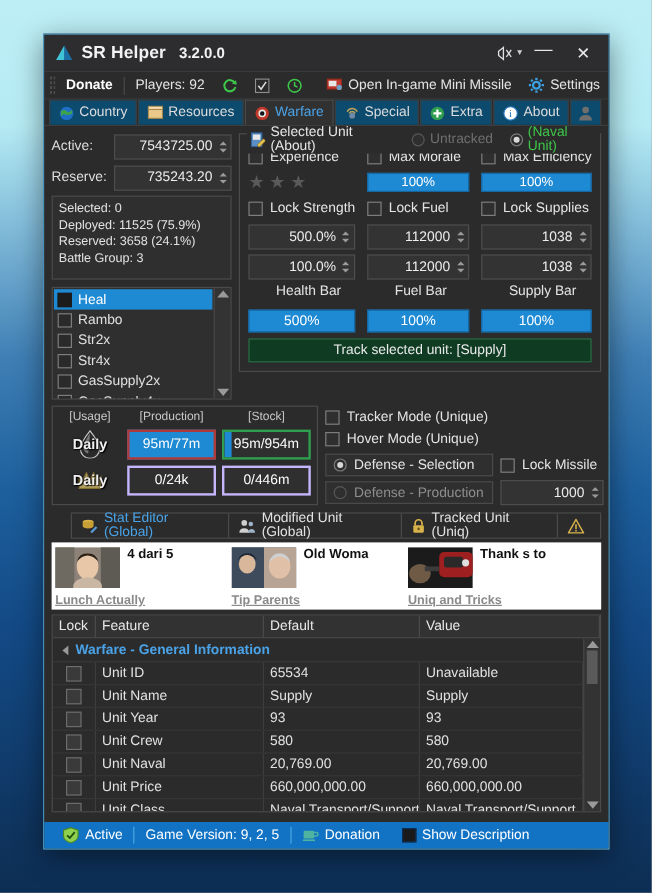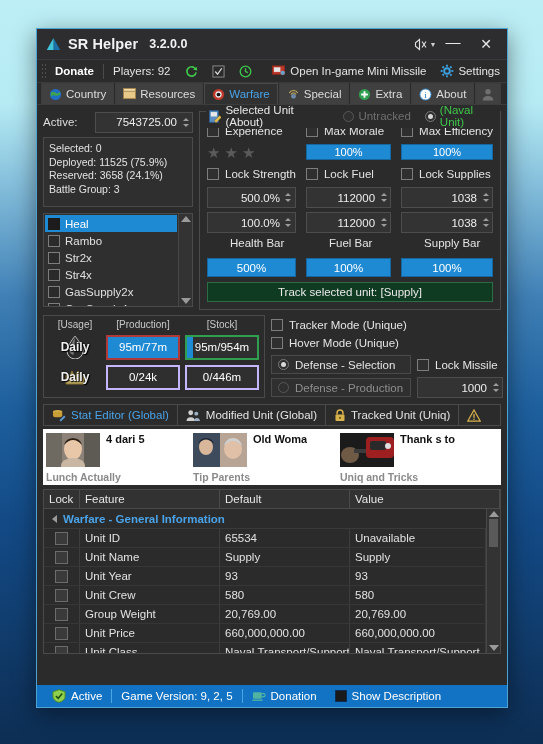"Country" .tab { background: #404040 -> #0c4a6e }
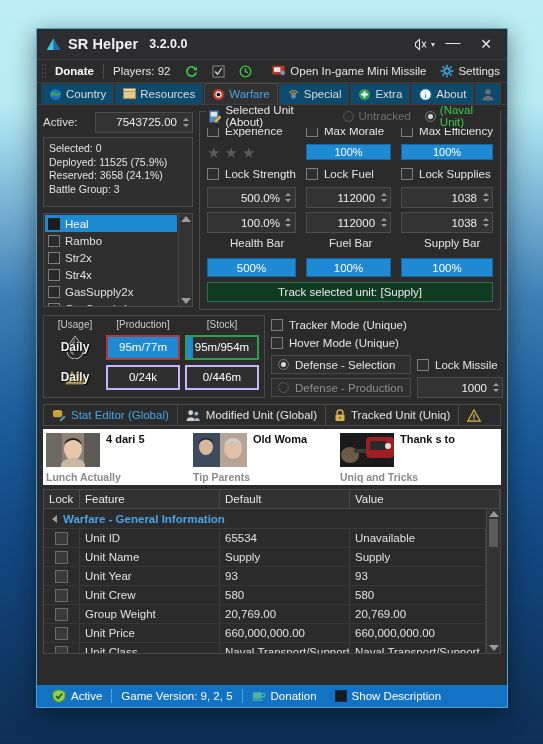"Reserve:" div.fieldrow { html: none -> <div> <div>Reserve:</div> <div> <div>735243.20</div> <div> <i></i> <i></i> </div> </div> </div> }
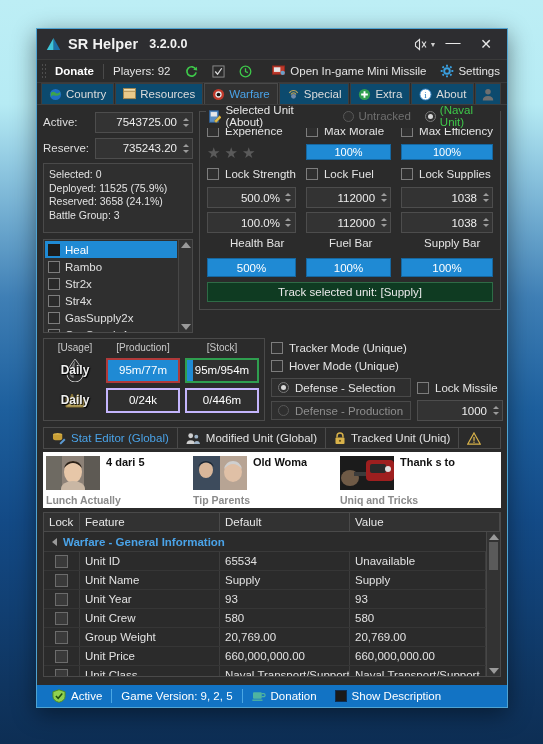"Stat Editor (Global)" #btnstrip { margin: 6px 6px 0 6px -> 6px 6px 0 22px }
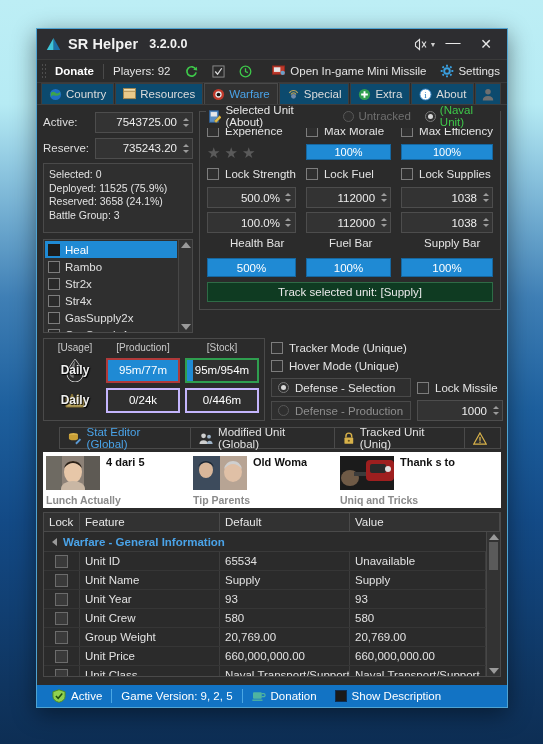"Lunch Actually" .vchan { text-decoration: none -> underline }
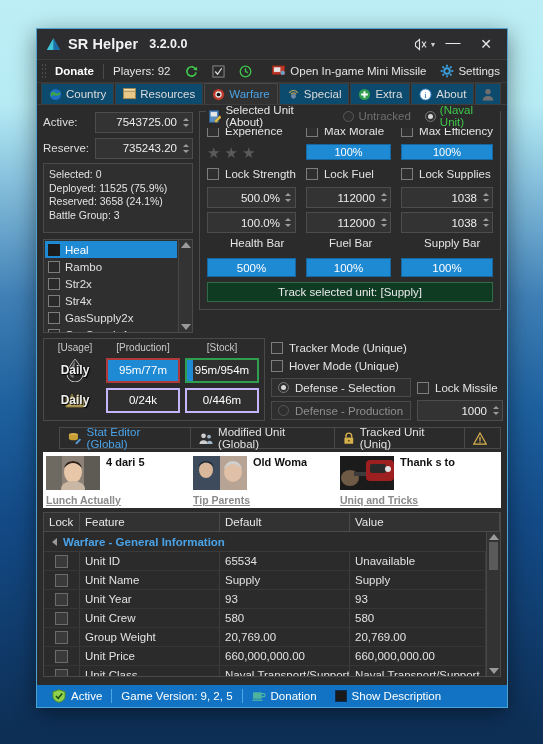"Group Weight" div.td { text: Group Weight -> Unit Naval }
